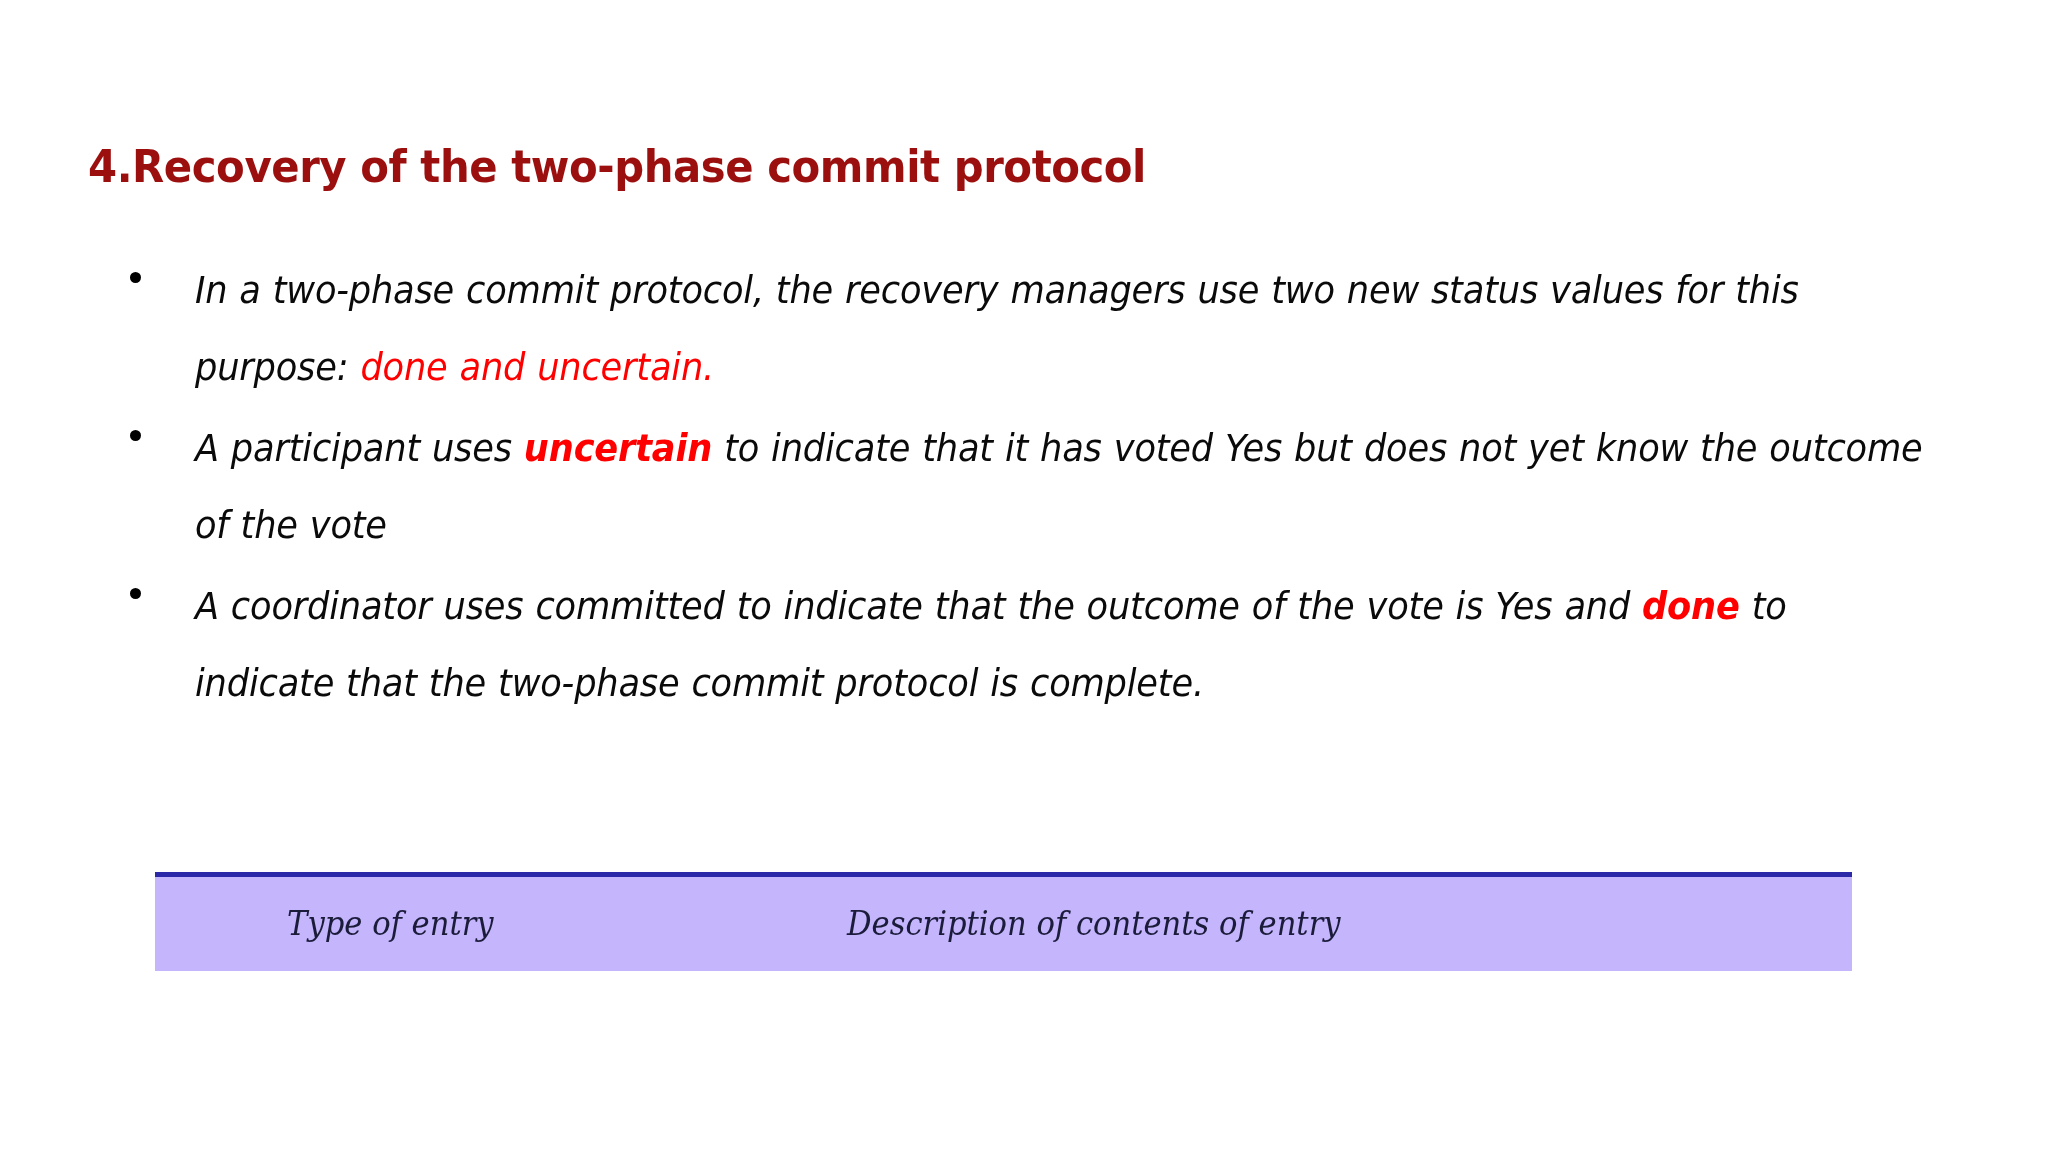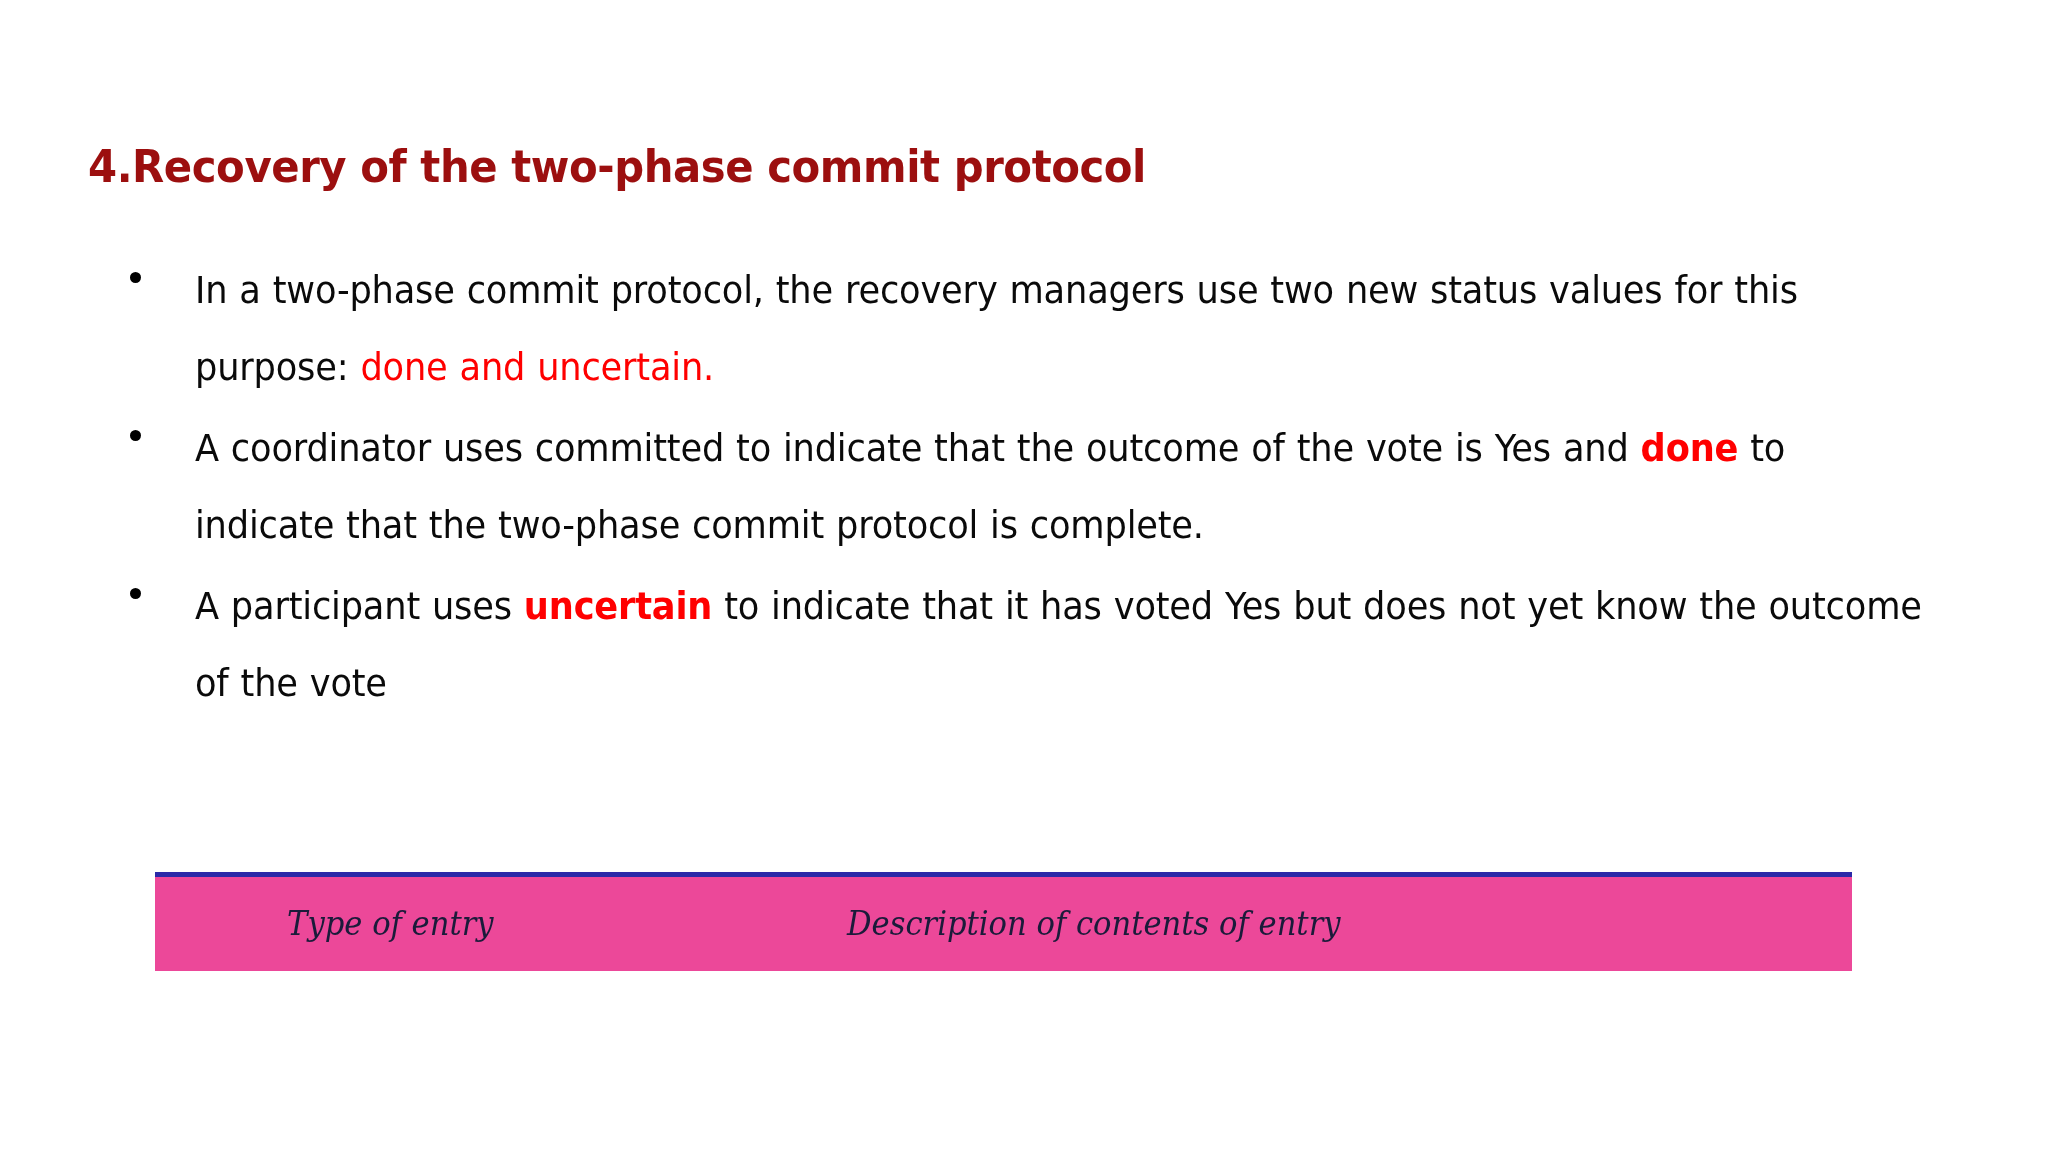"In a two-phase commit protocol," #bullet-list { font-style: none -> italic }
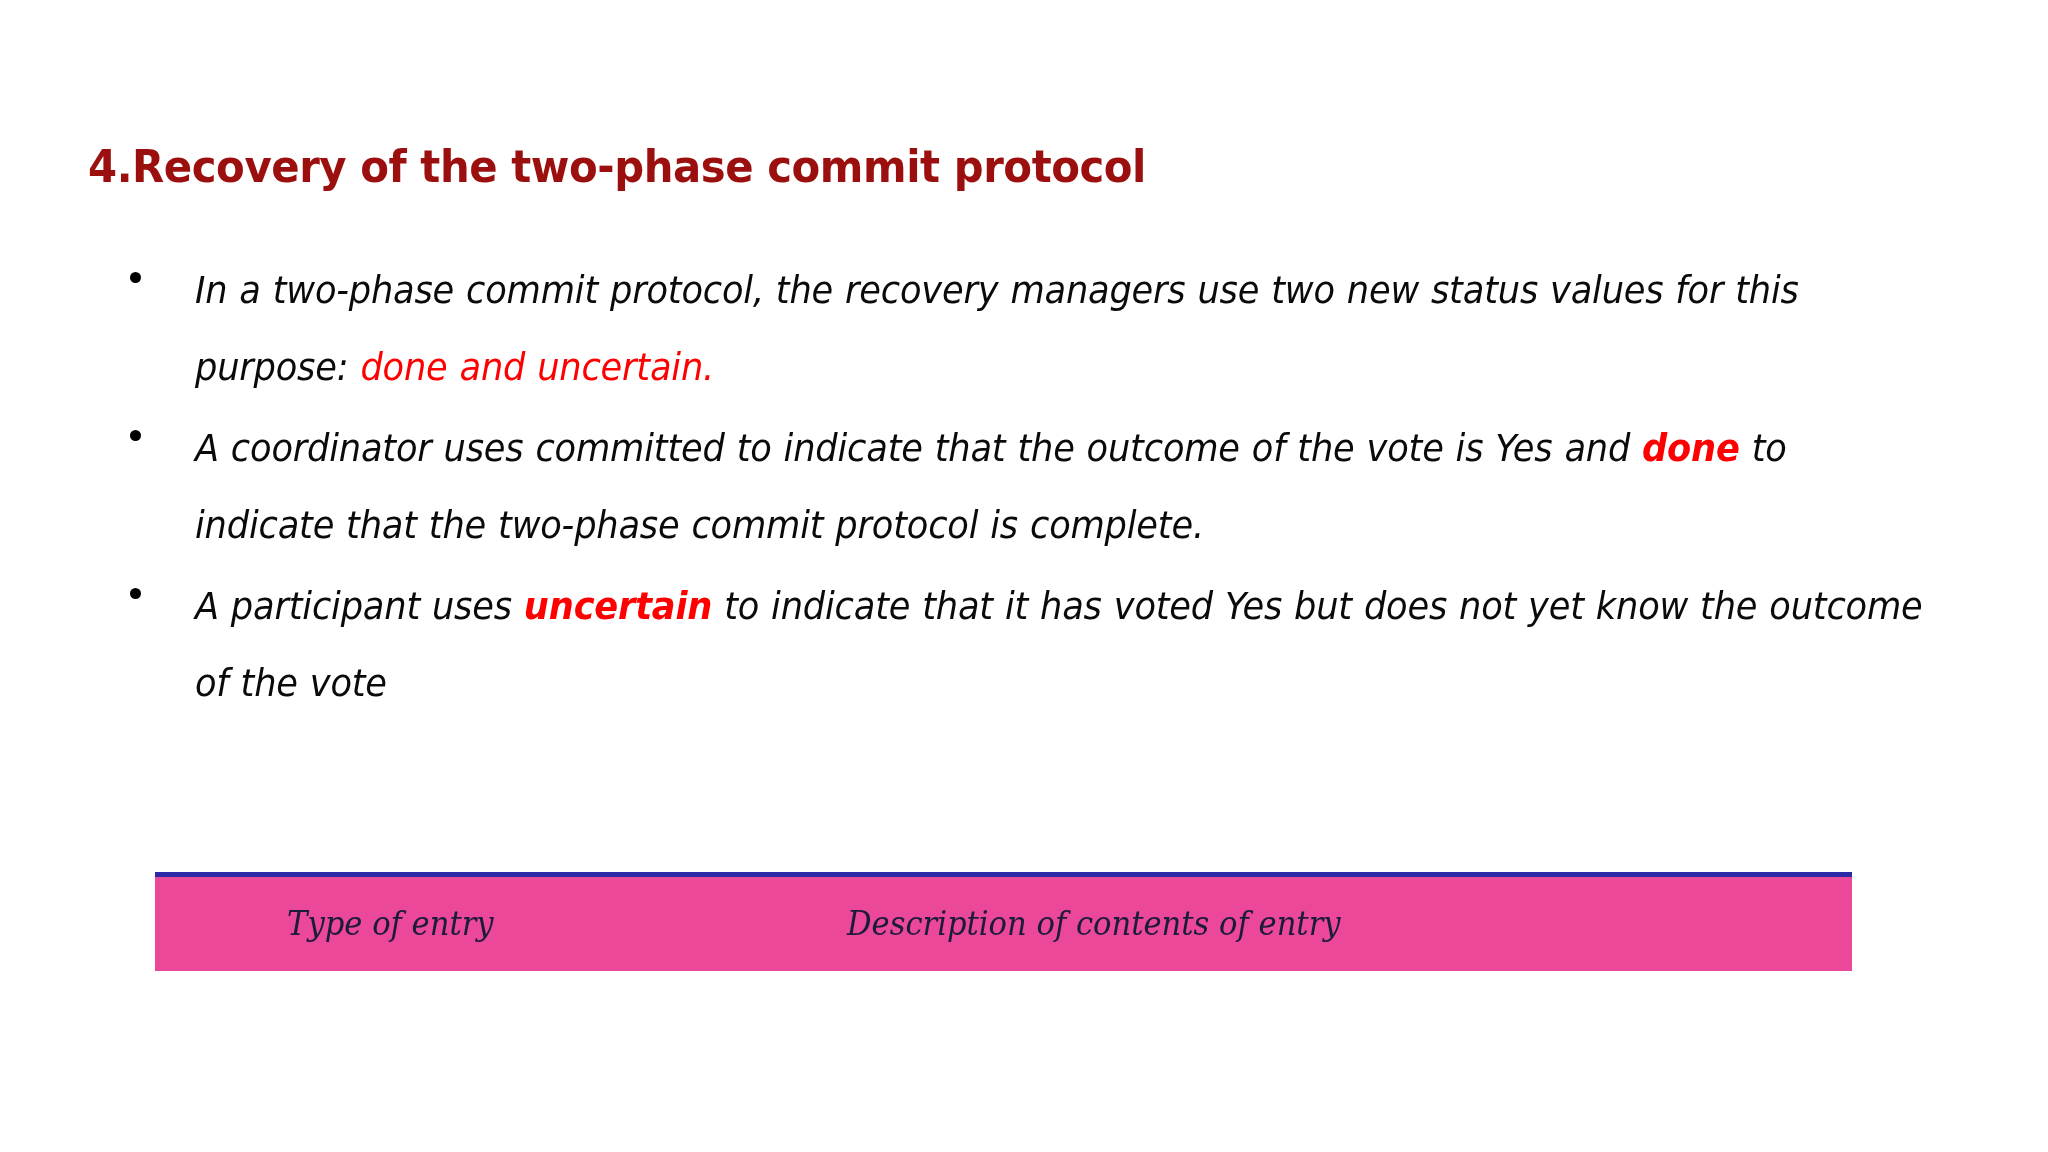"A coordinator uses committed to" div.bullet-row { order: before "A participant uses uncertain to" -> after "A participant uses uncertain to" }
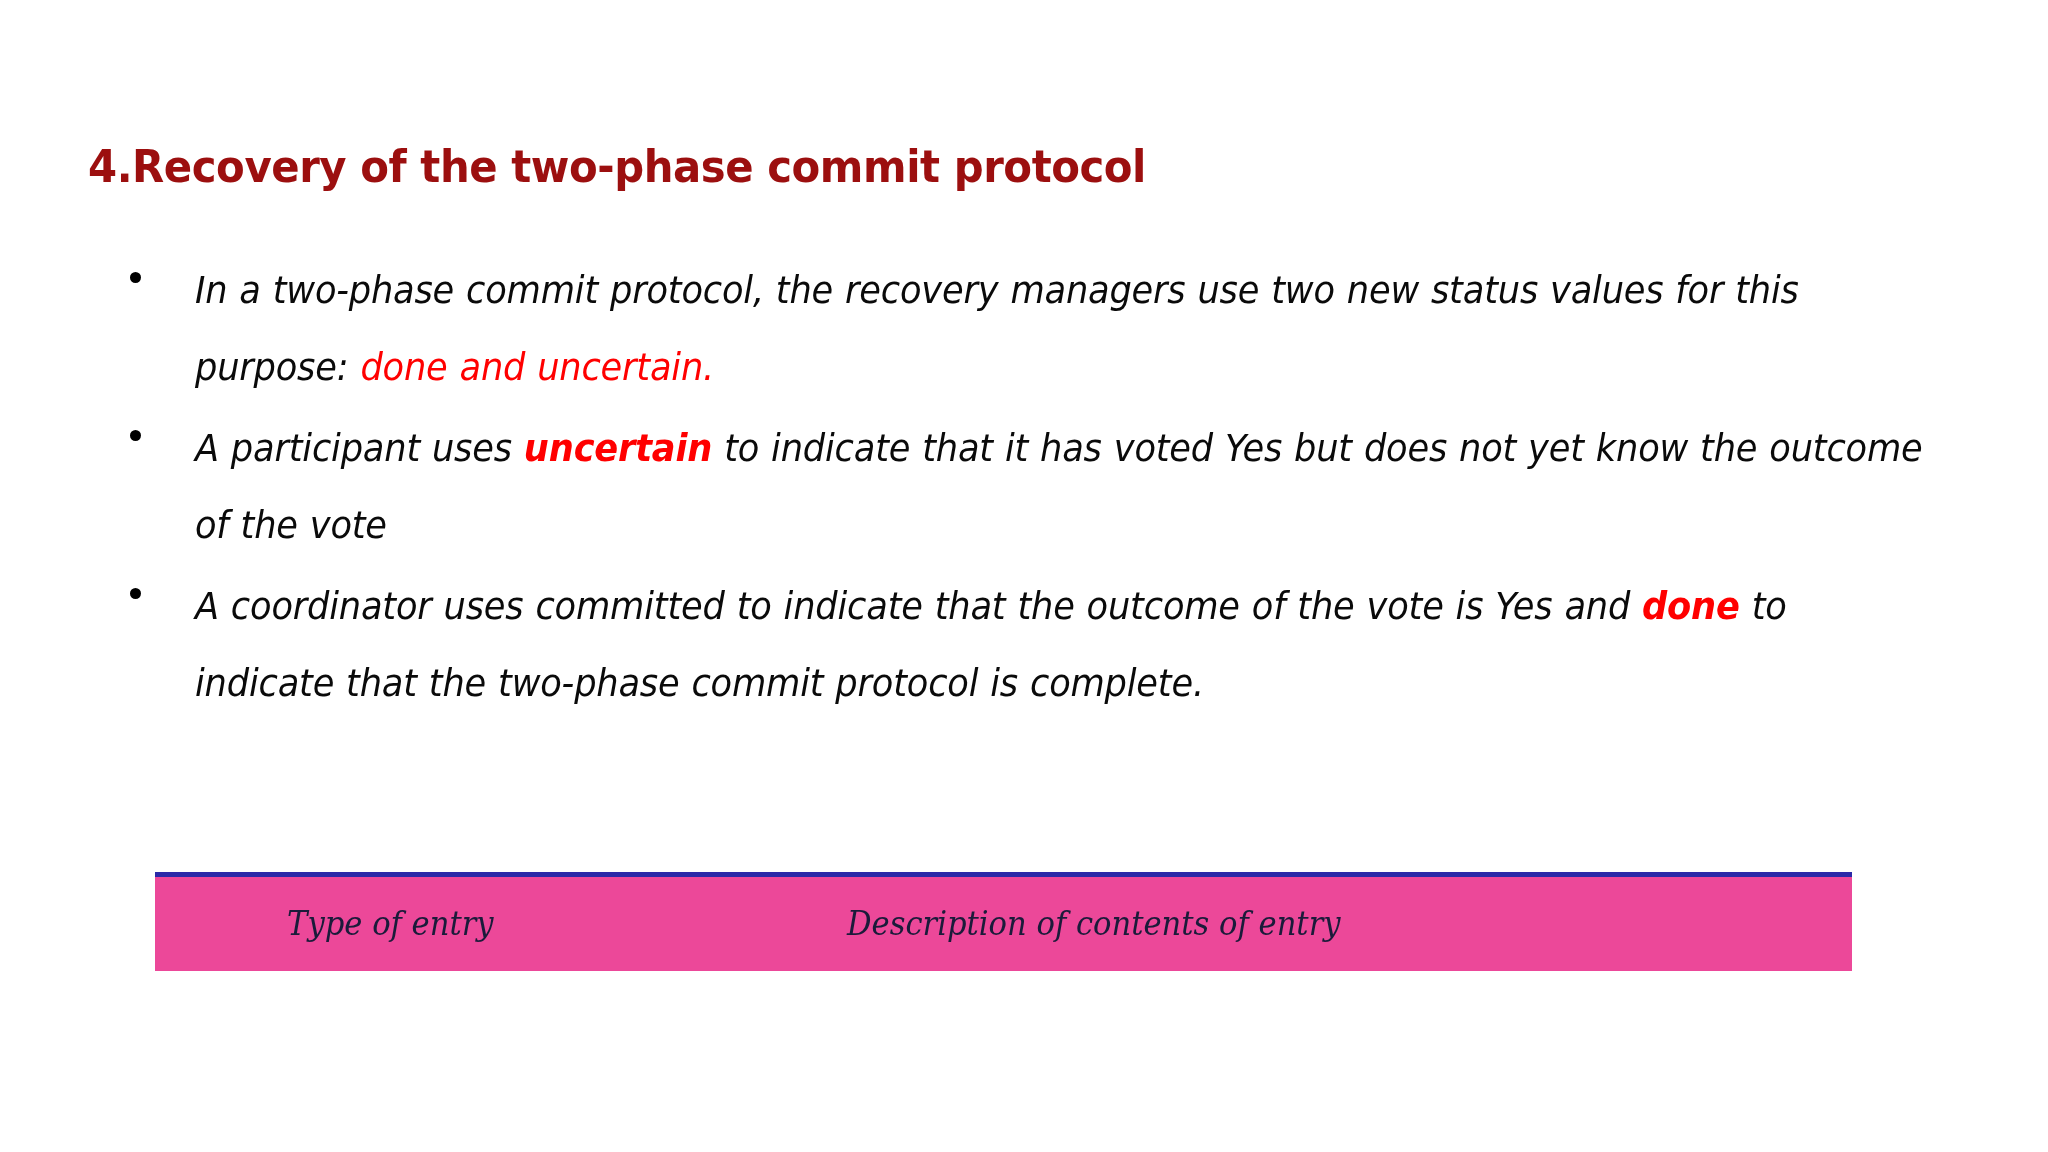"Type of entry" #entry-table thead tr { background: #ec4899 -> #c4b5fd }
